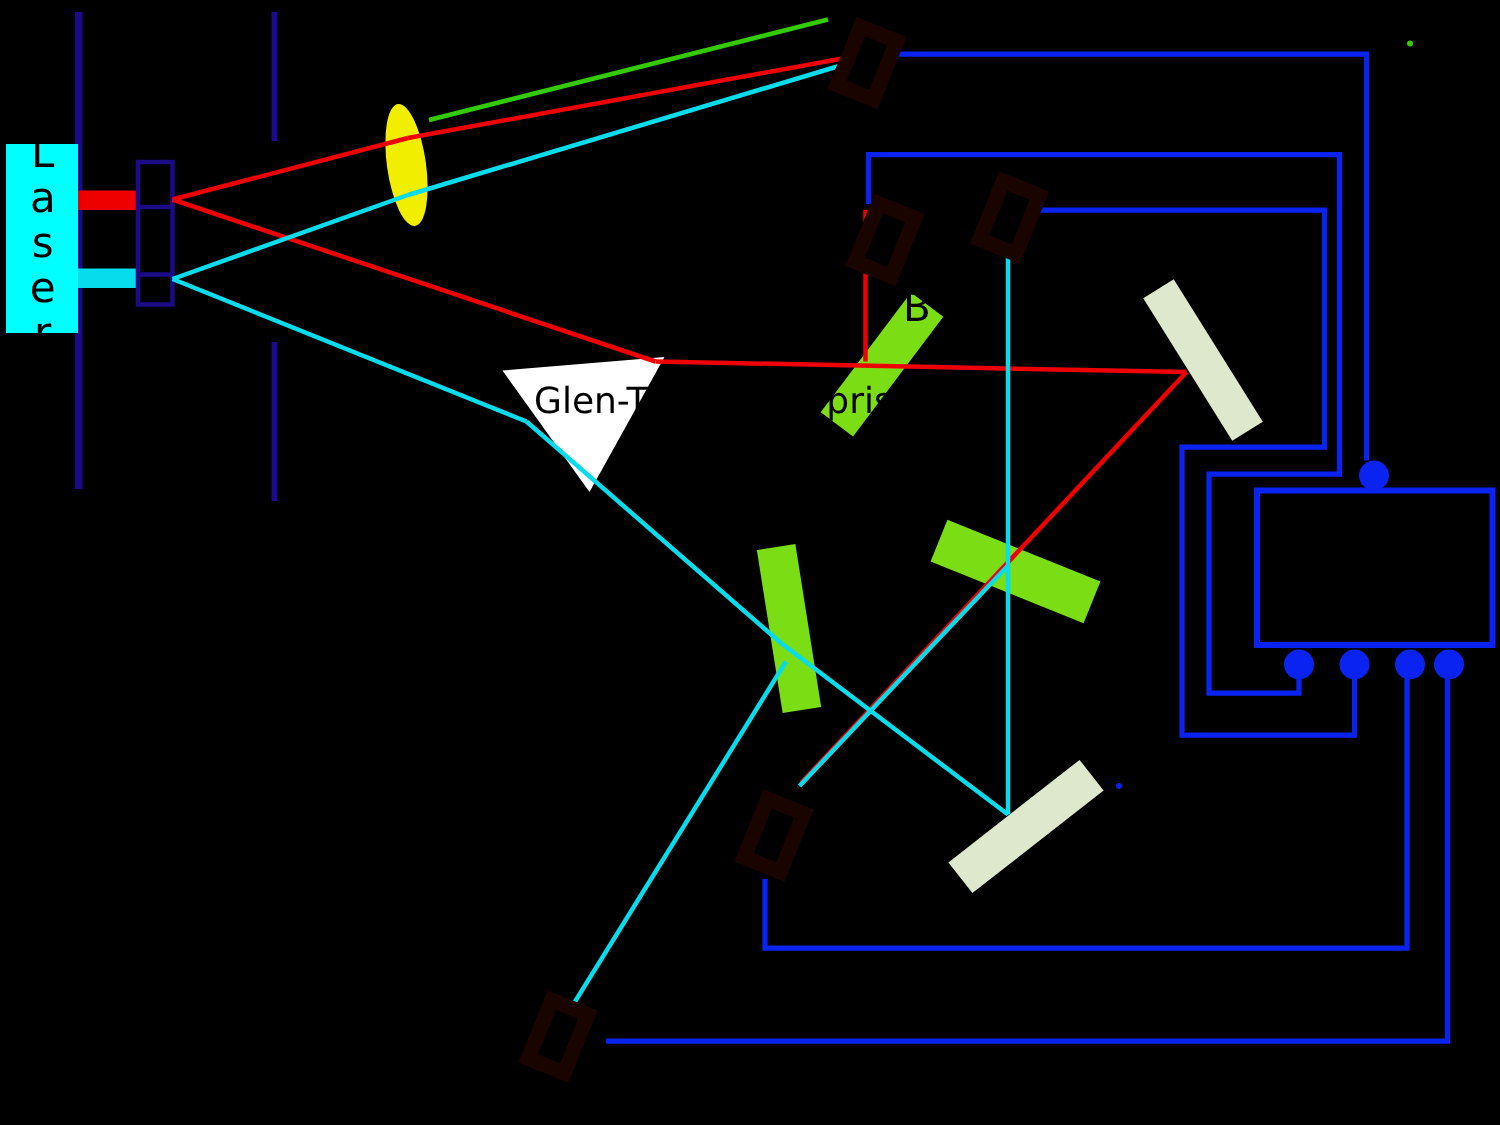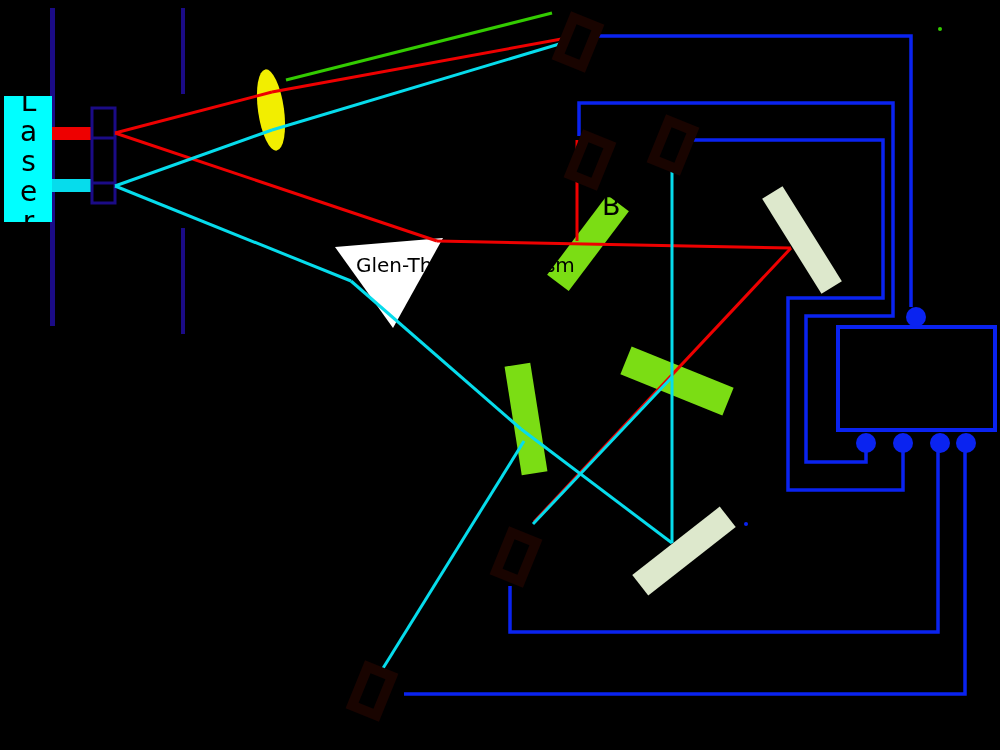"Glen-Thompson prism" #prism-label { font-size: 20px -> 24px }
